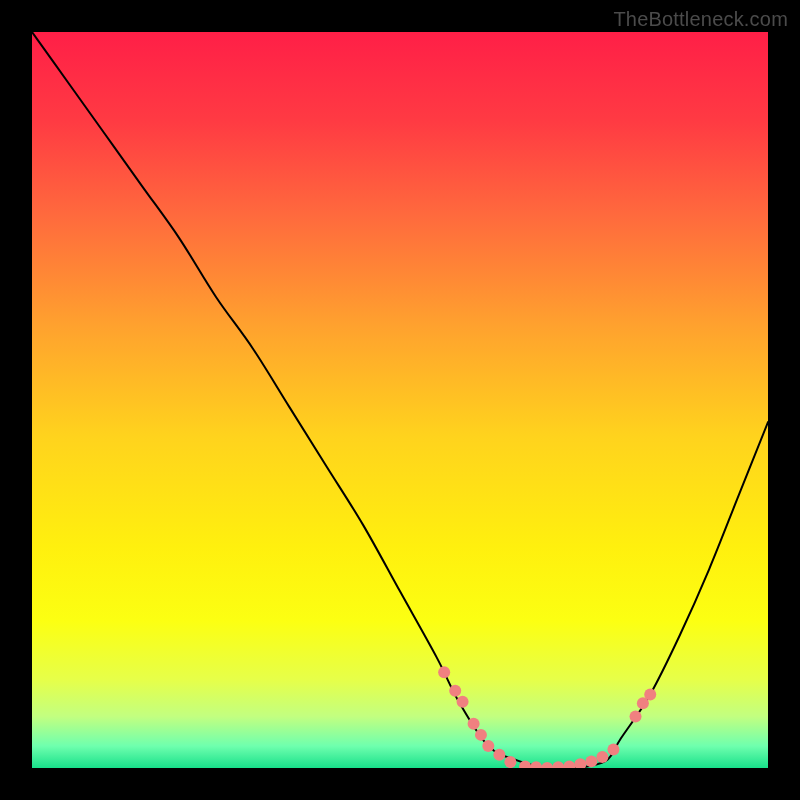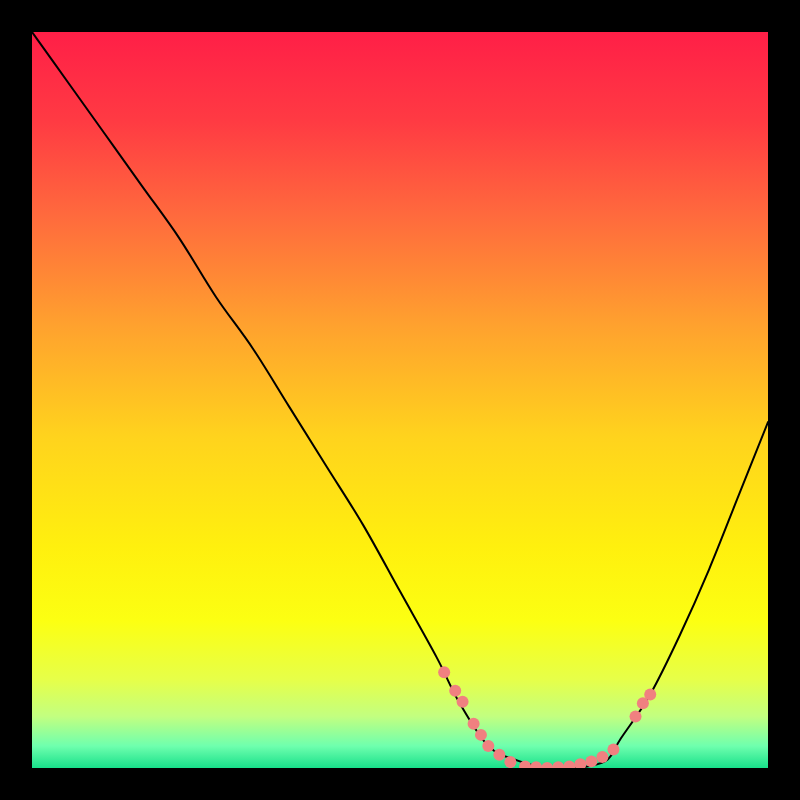"TheBottleneck.com" div.watermark { html: none -> <div>TheBottleneck.com</div> }
